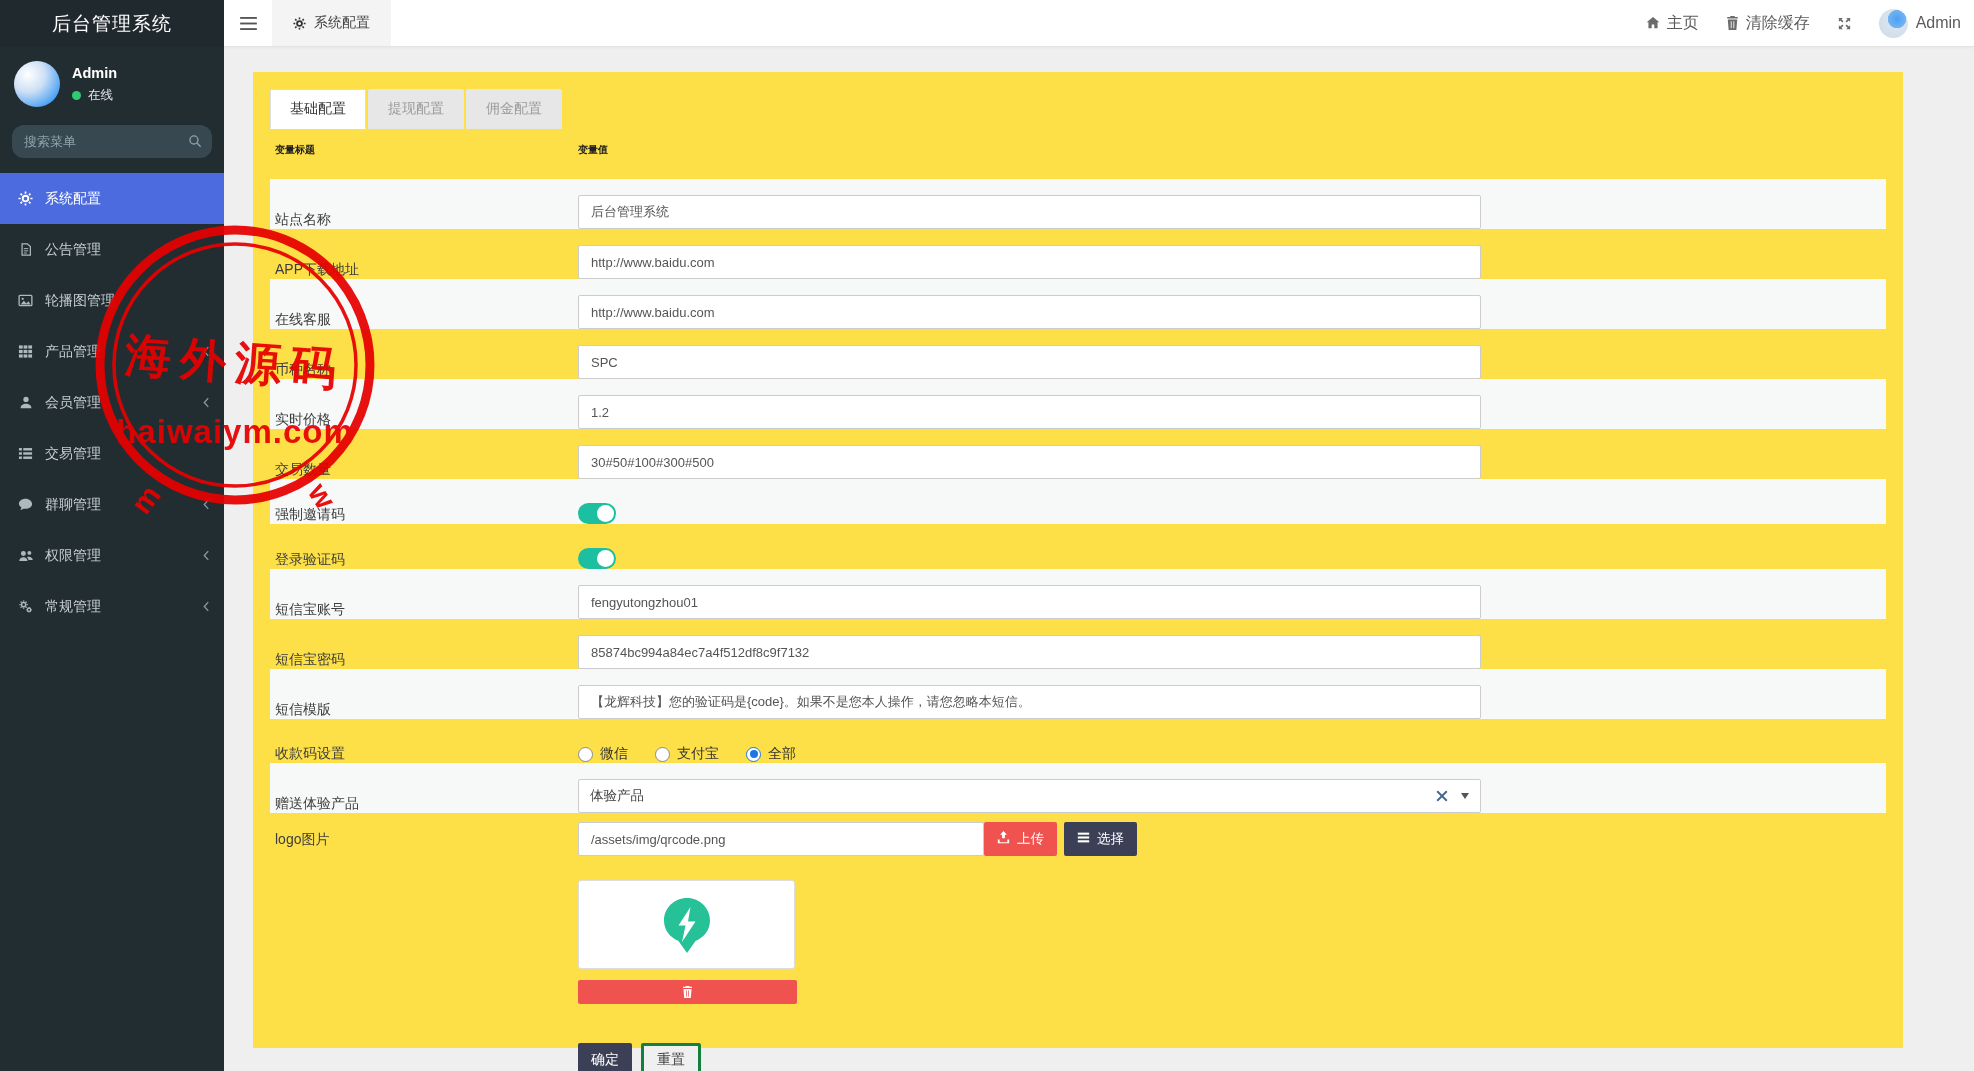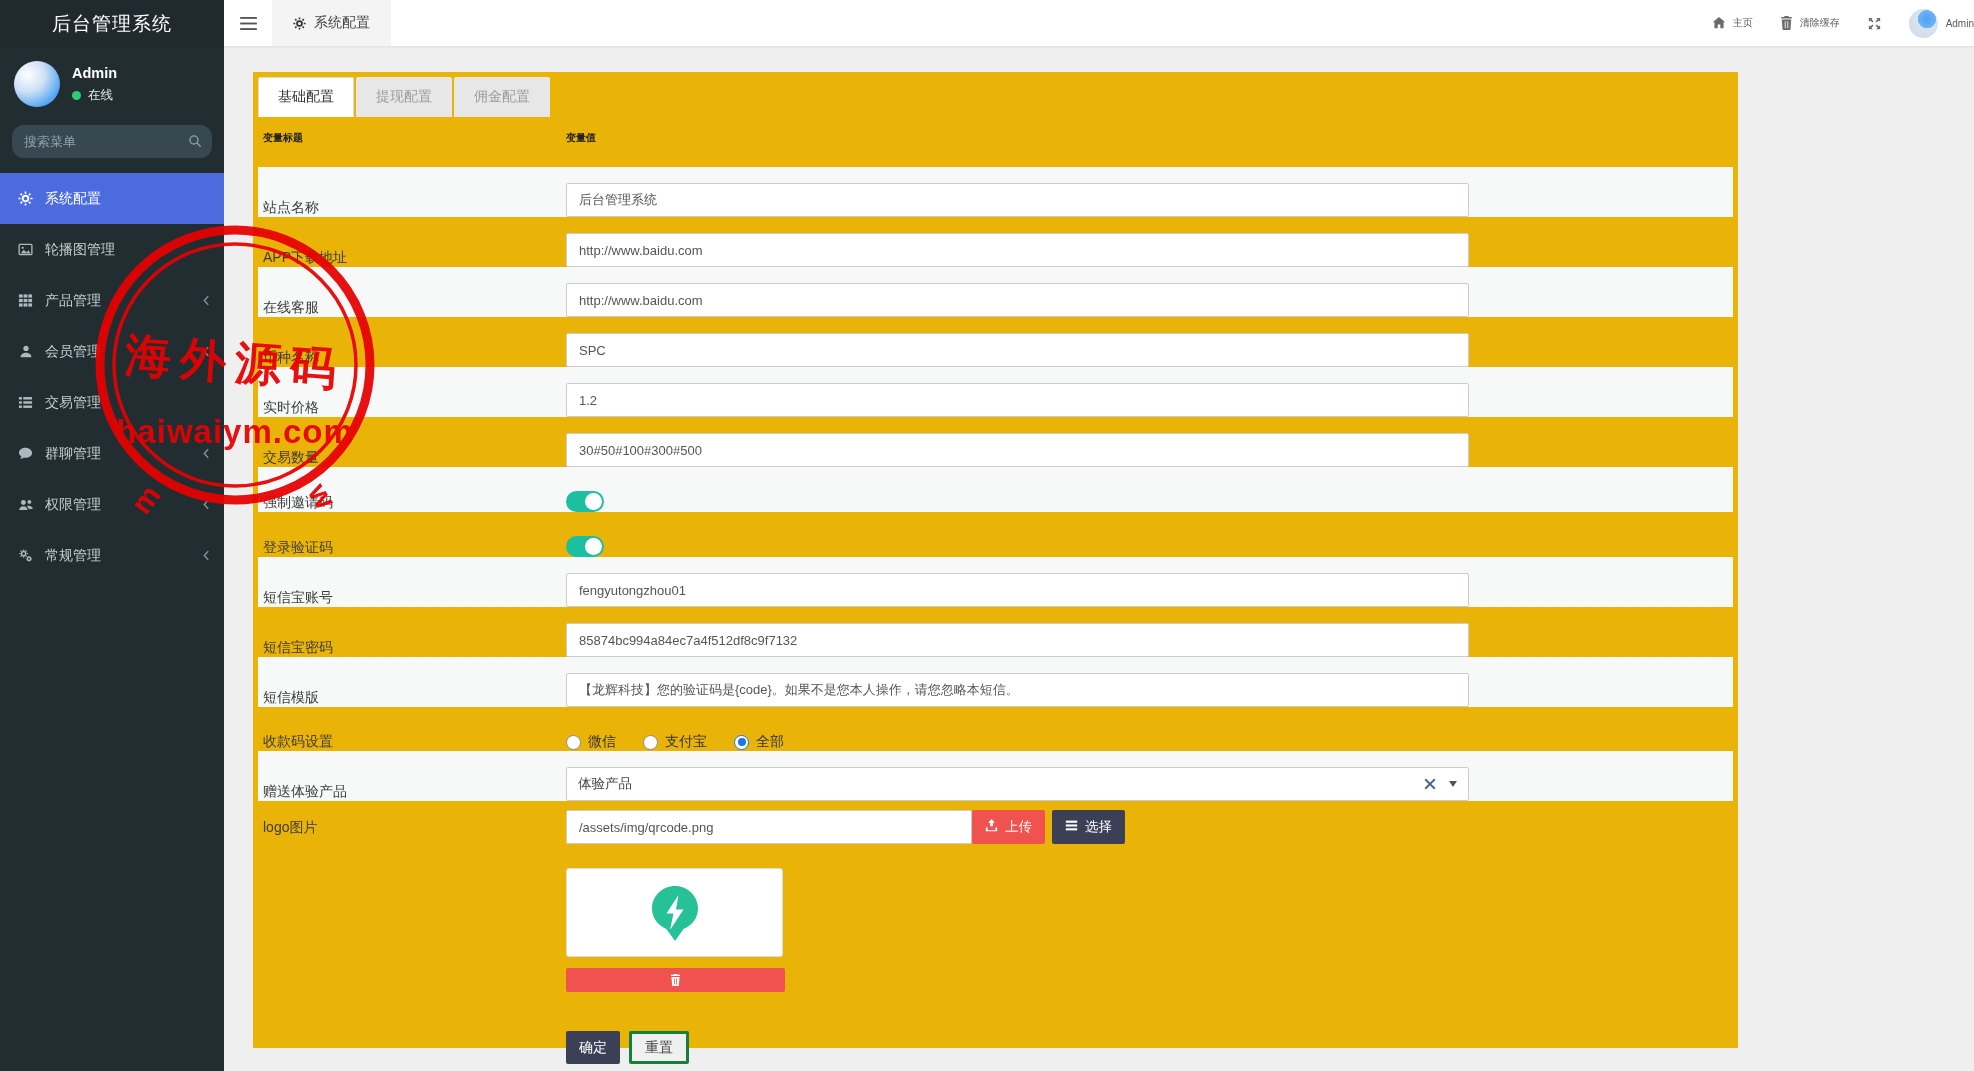"主页" .nav-right { font-size: 10px -> 16px; padding-right: none -> 13px }
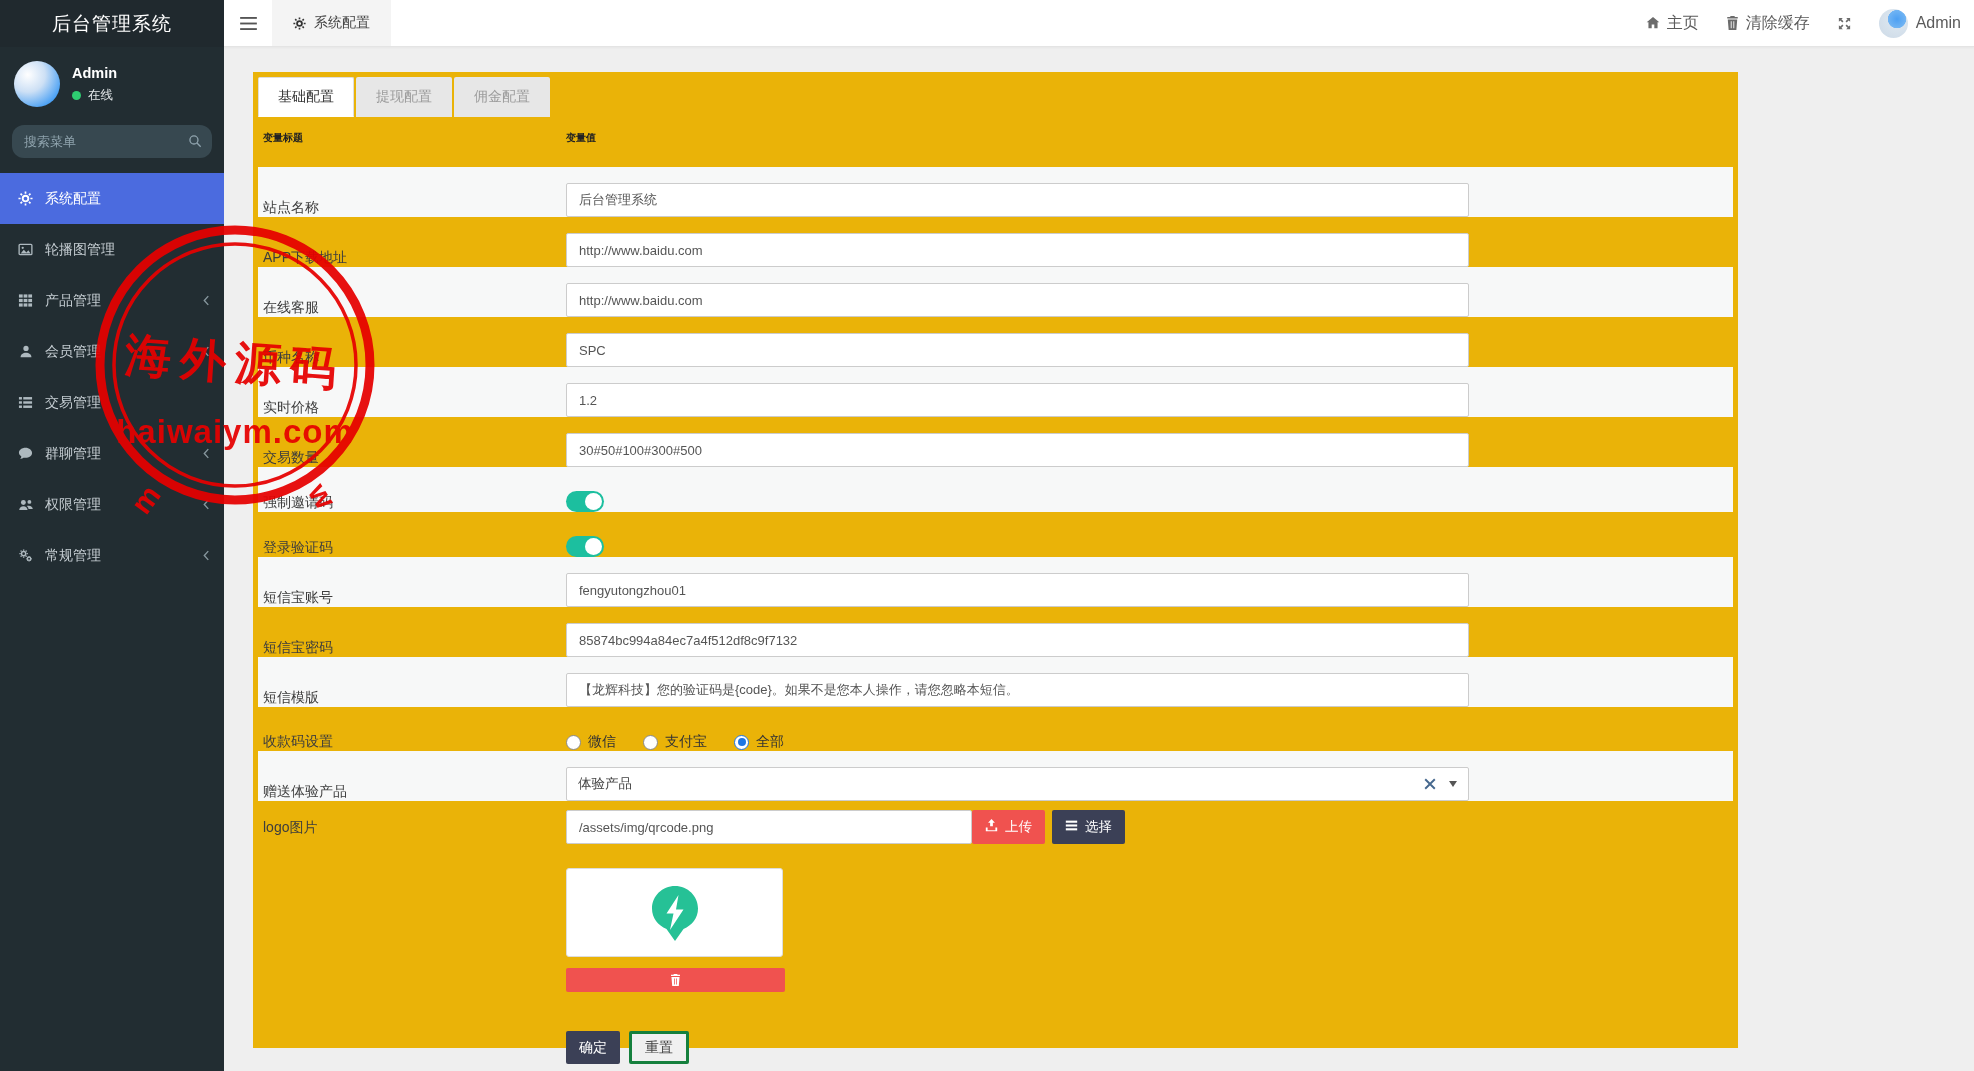"基础配置" .card { background: #eab308 -> #fde047; padding: 5px -> 17px; width: 1485px -> 1650px }
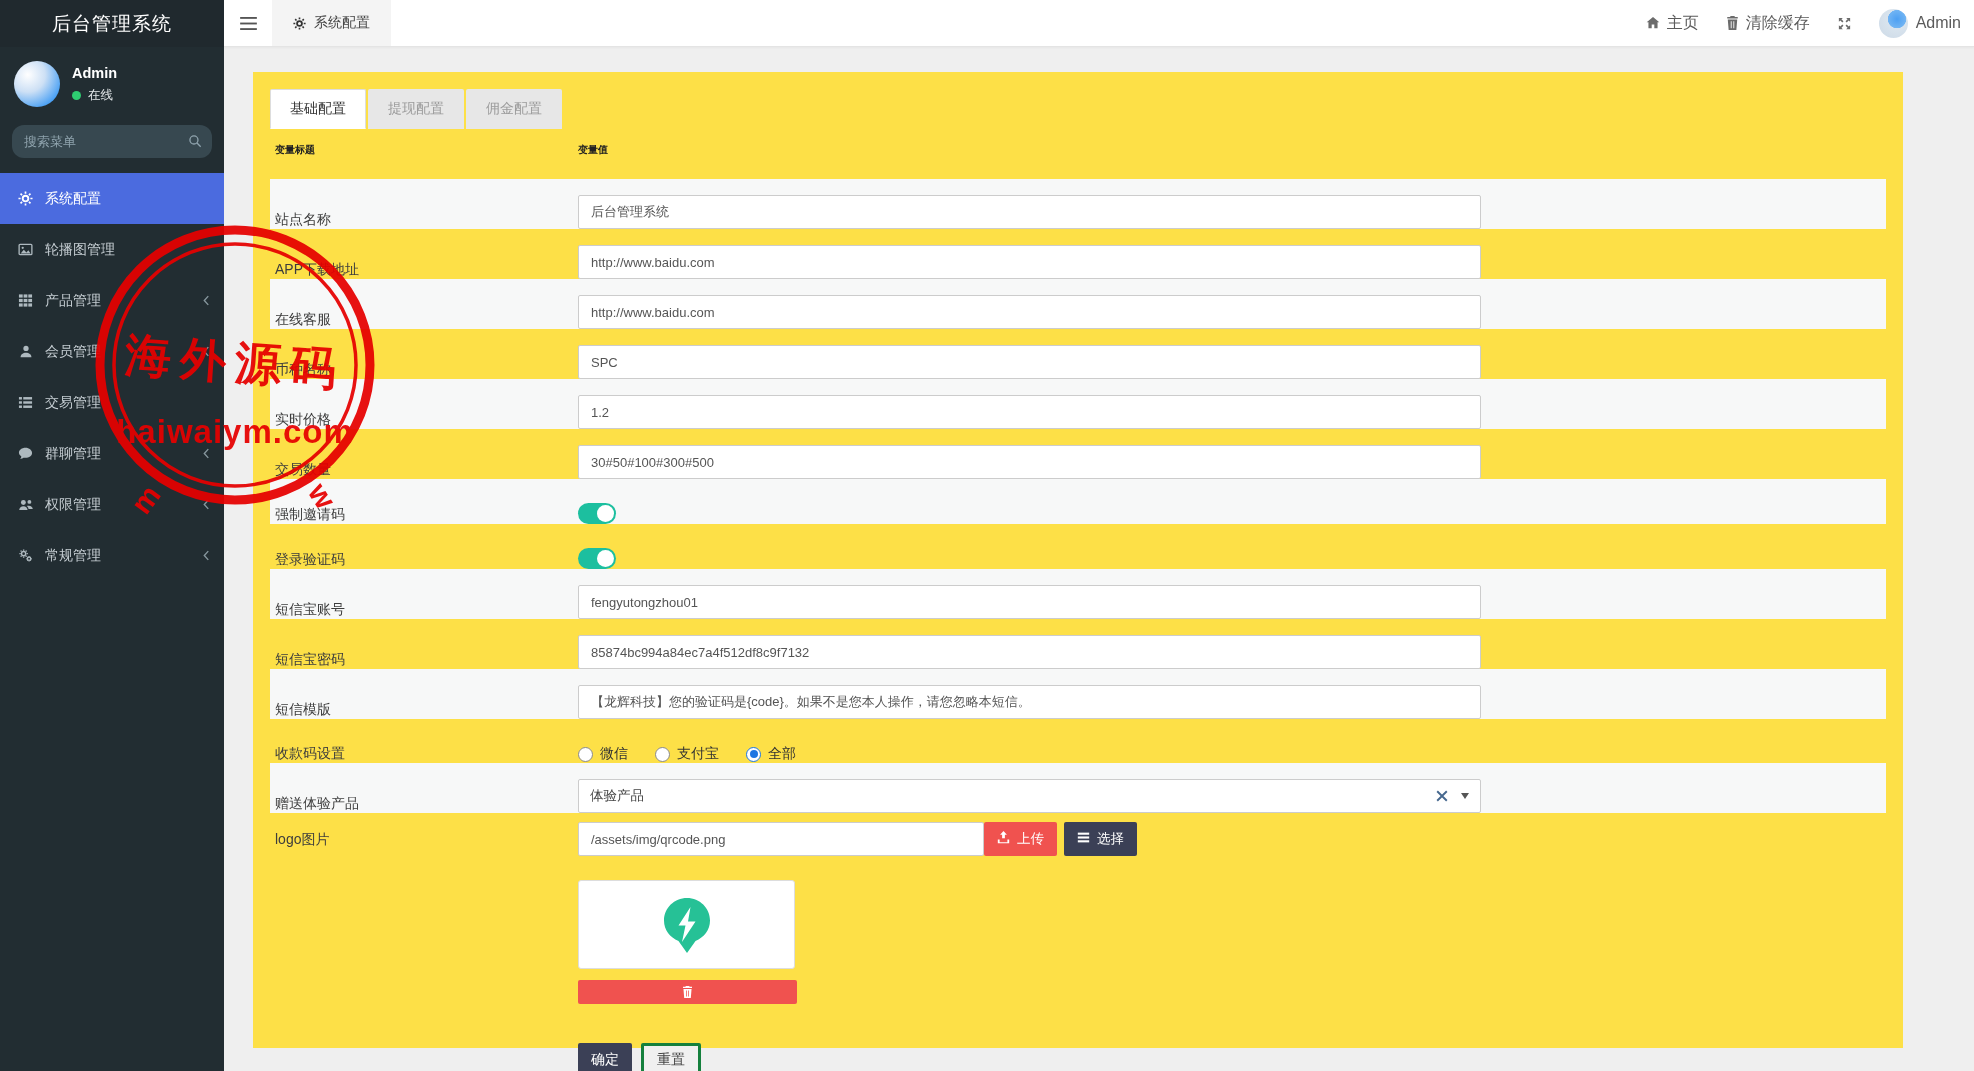"公告管理" div.mitem { html: none -> <div> <span> <svg> <path></path> <path></path> </svg> </span> <span>公告管理</span> </div> }
